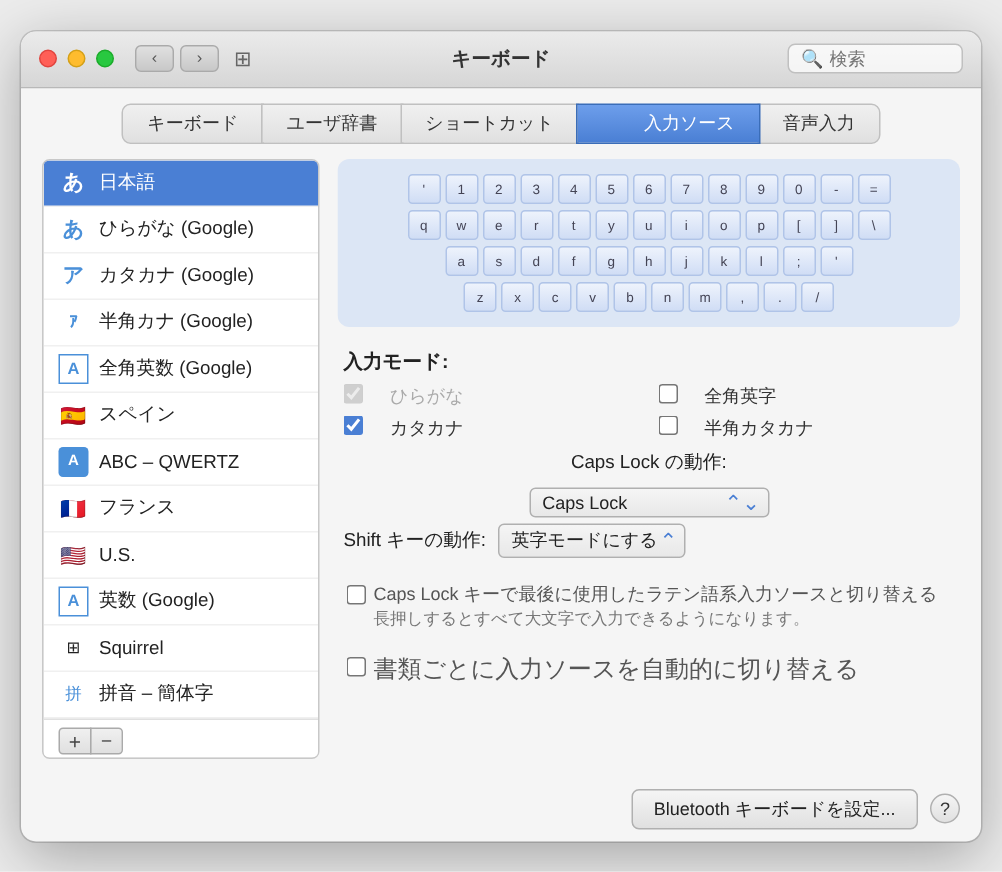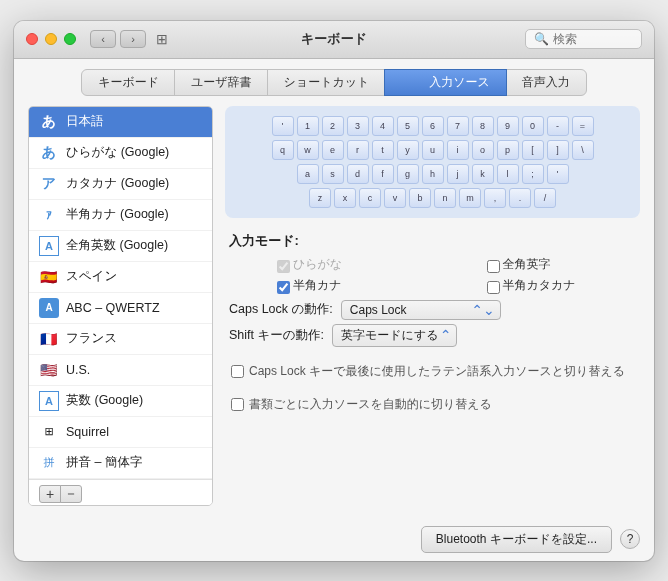"ひらがな" .checkbox-item { align-items: flex-end -> flex-start; gap: 3px -> 18px; margin-left: 48px -> none }
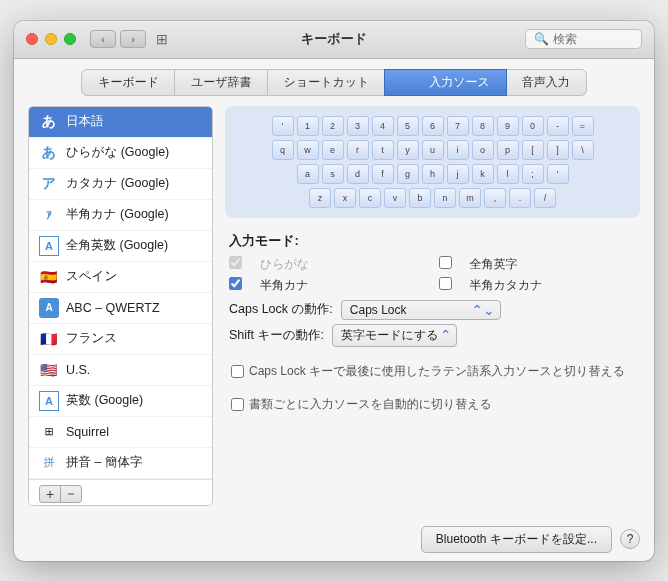"半角カナ" span { text: 半角 -> カタ }
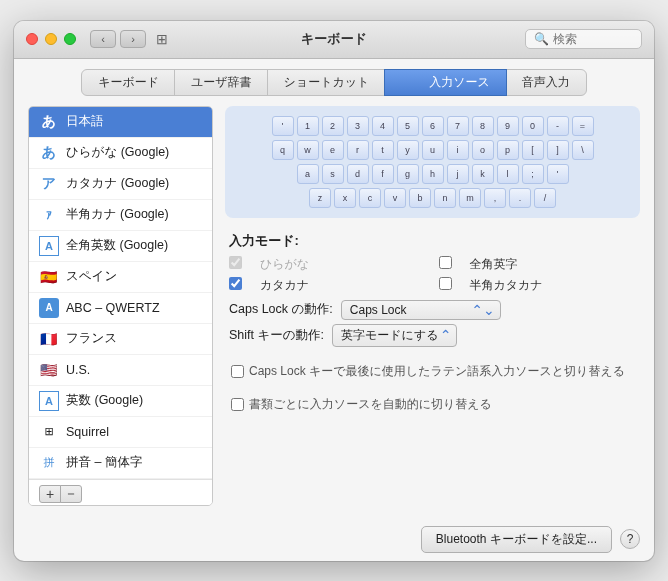"Caps Lock の動作:" .caps-lock-row { flex-direction: none -> column }
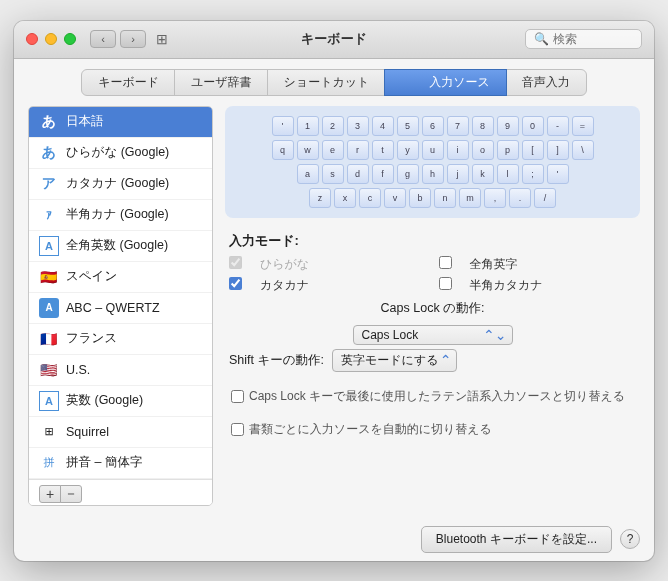"長押しするとすべて大文字で入力できるようになります。" div { html: none -> <div>長押しするとすべて大文字で入力できるようになります。</div> }
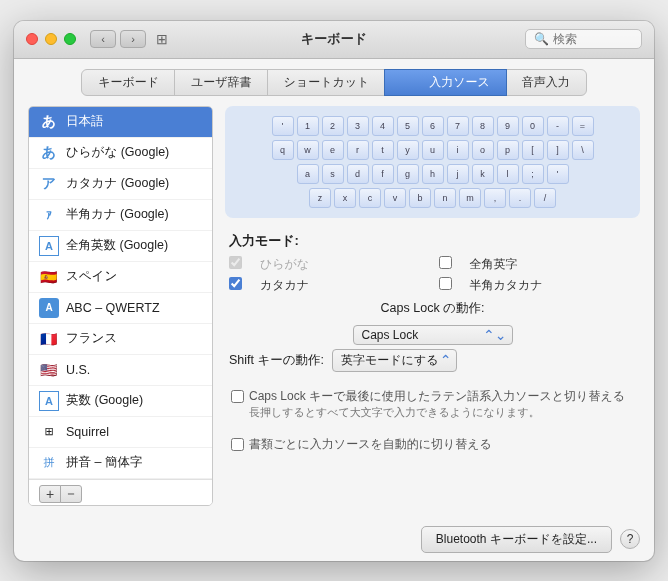"書類ごとに入力ソースを自動的に切り替える" span { font-size: 12px -> 16px }
